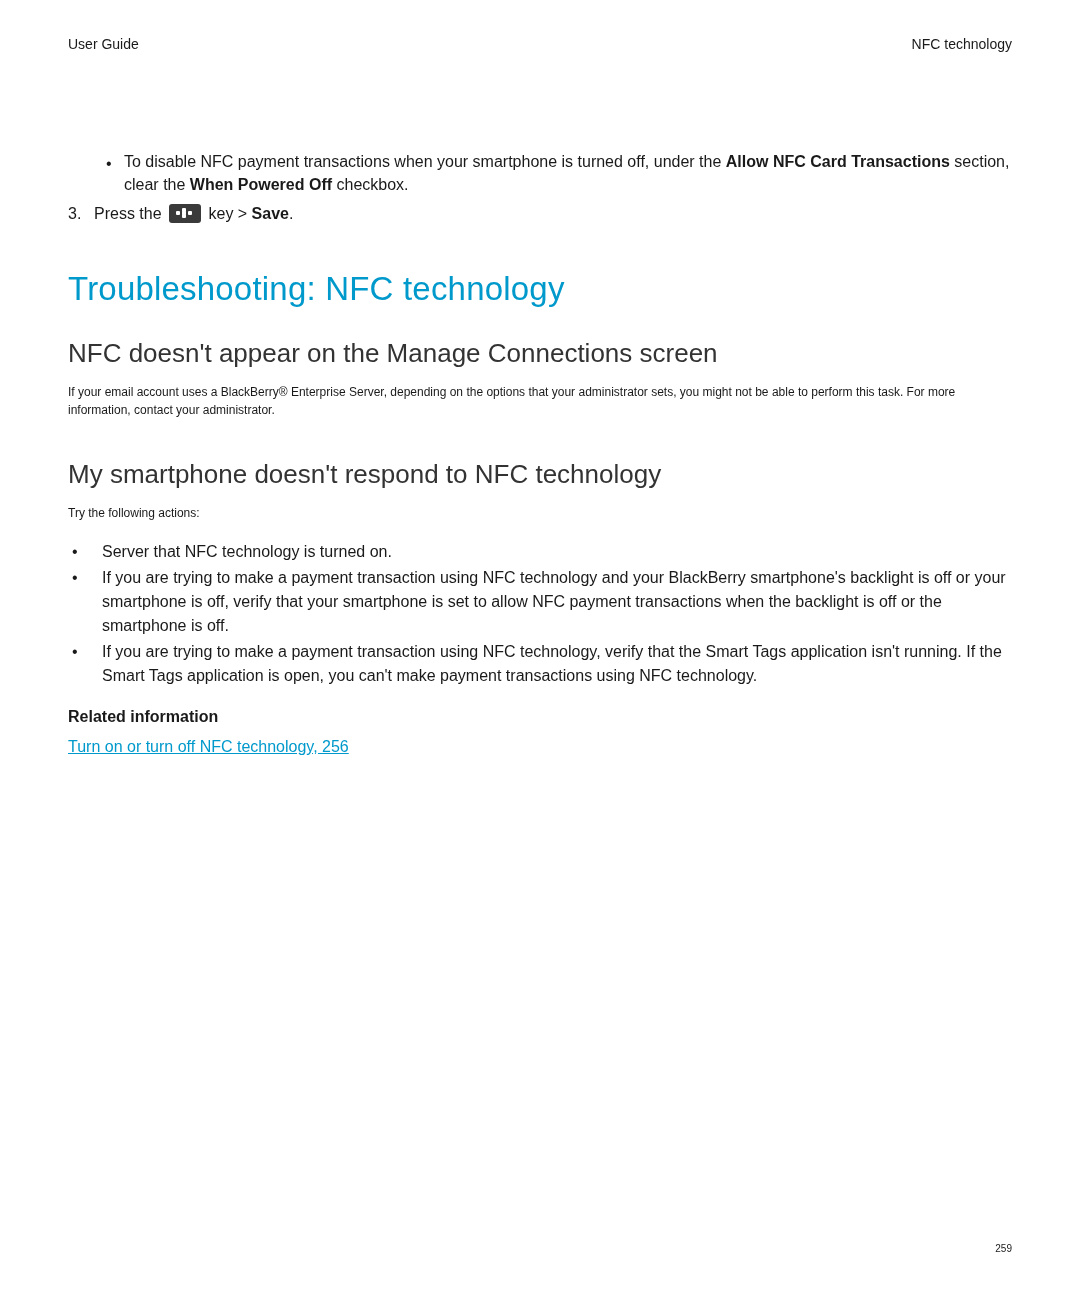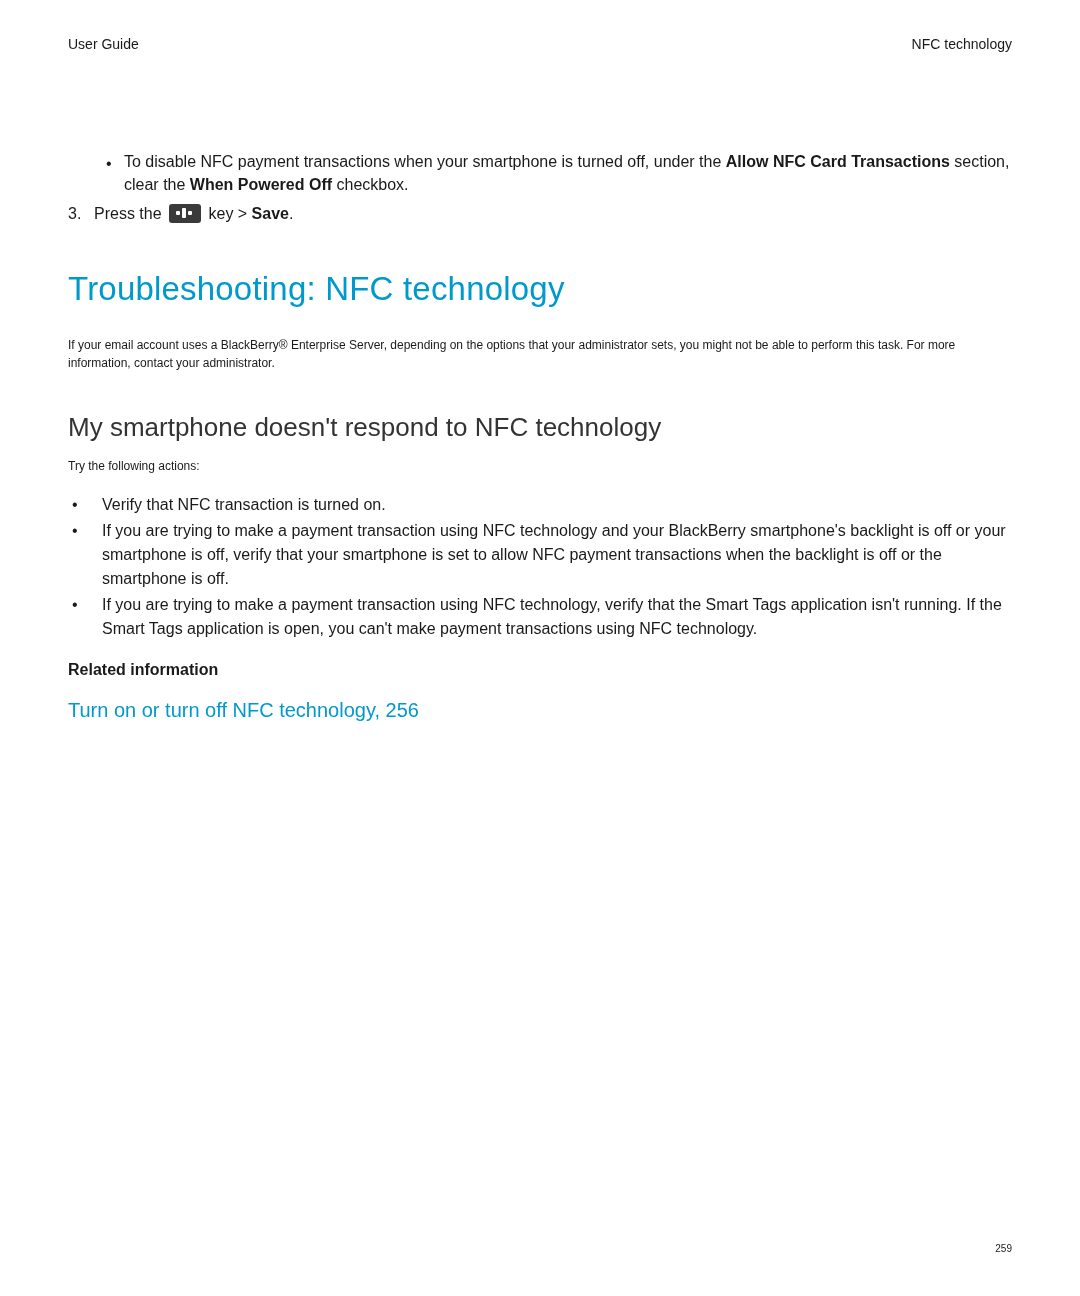"NFC doesn't appear on the" h2.subhead { html: none -> <h2>NFC doesn't appear on the Manage Connections screen</h2> }
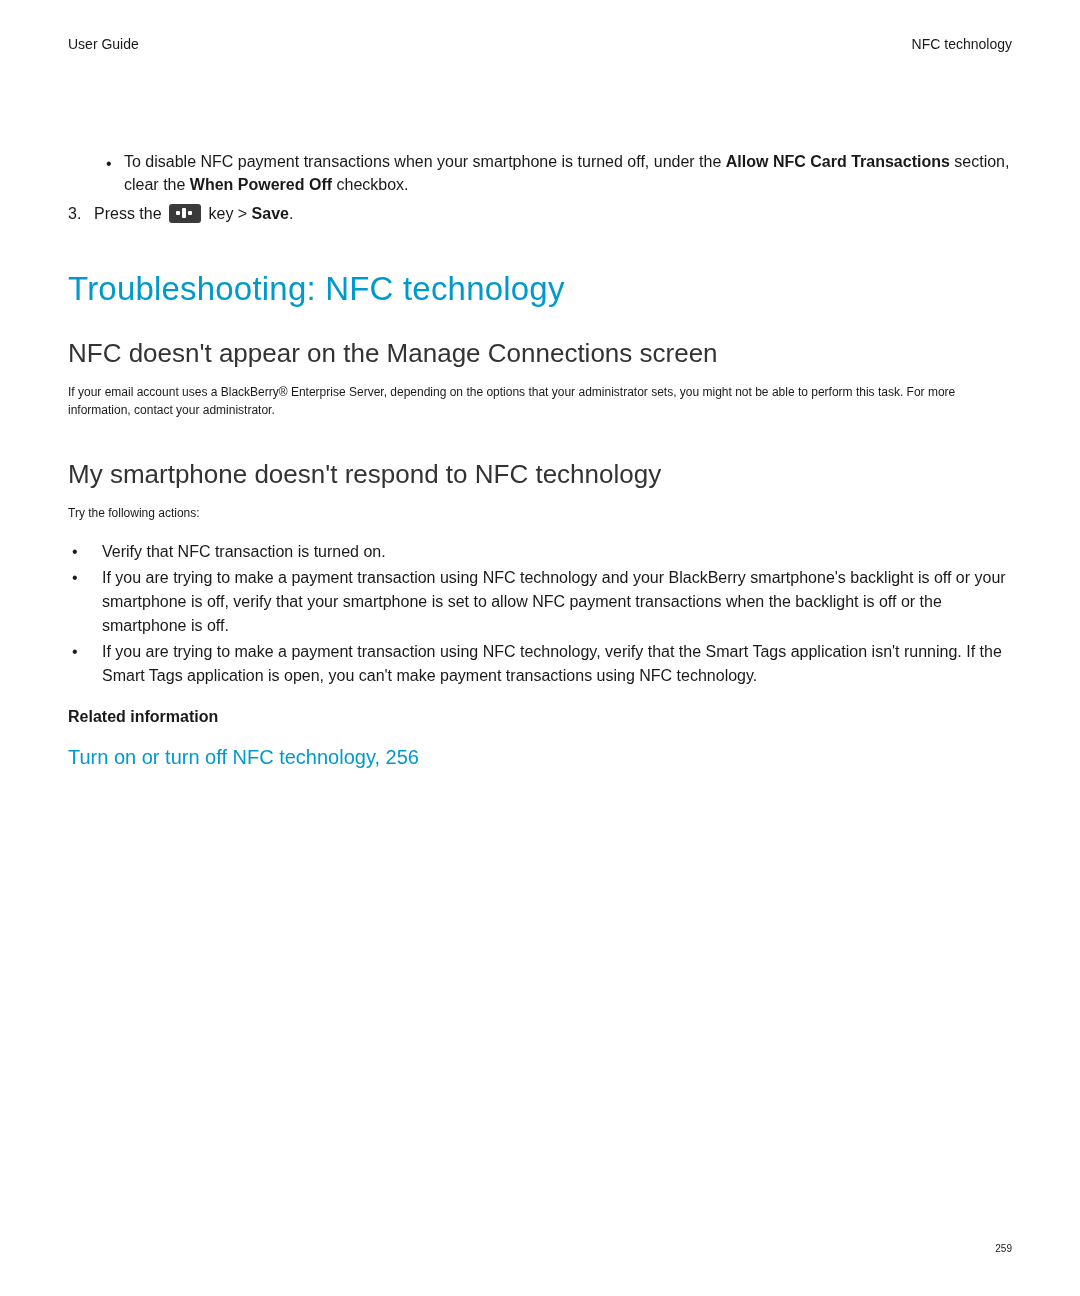"Verify that NFC transaction is" span { text: Verify that NFC transaction -> Server that NFC technology }
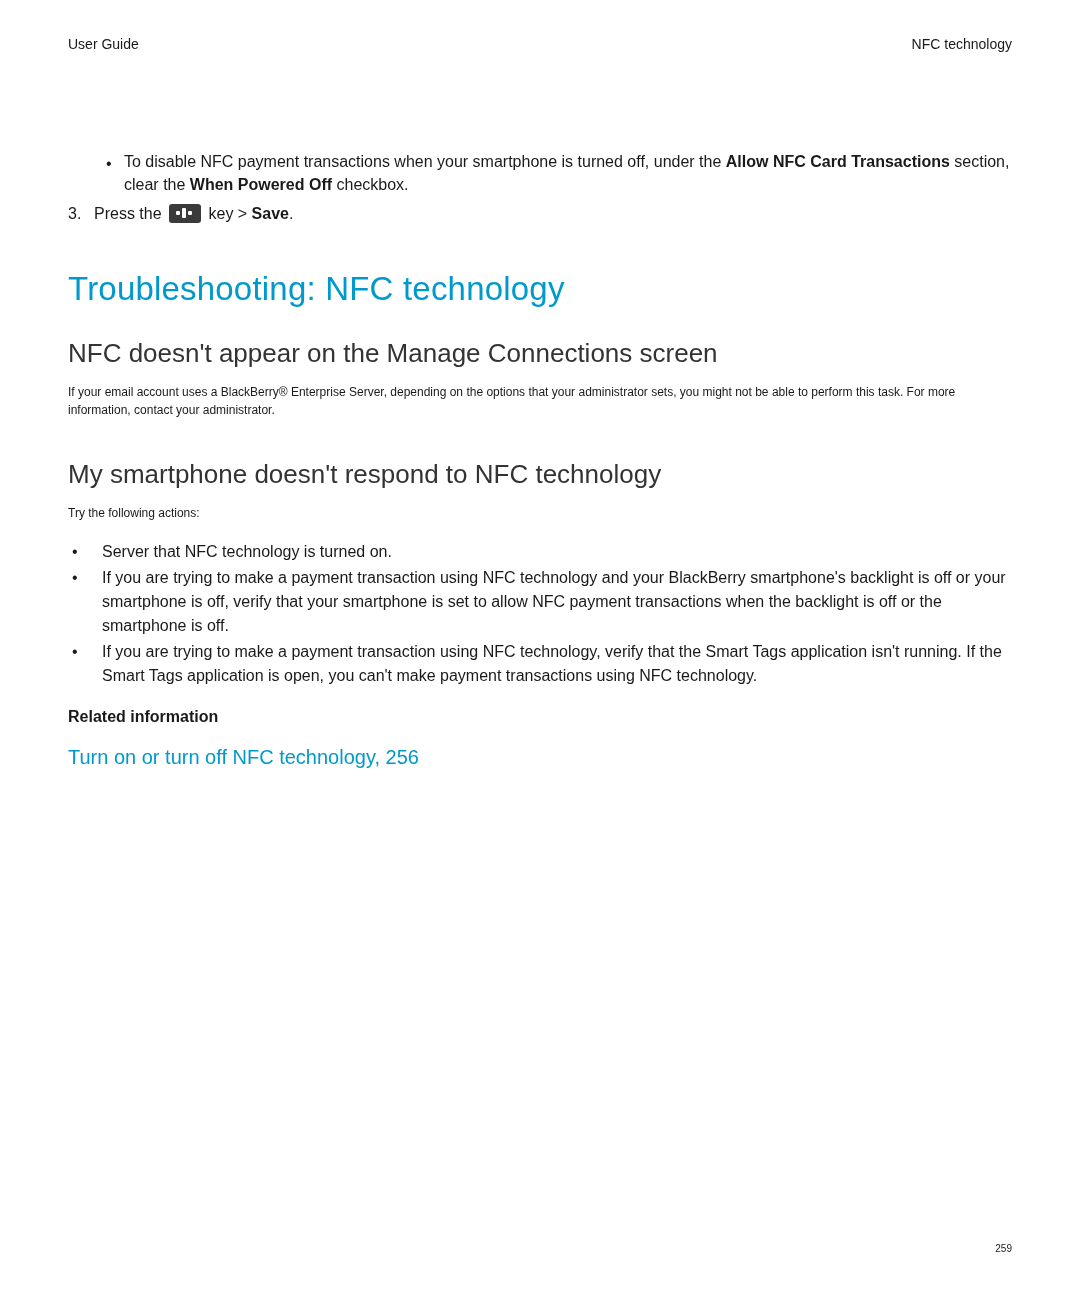"Turn on or turn off" .link { font-size: 20px -> 16px; margin-top: 20px -> 12px; text-decoration: none -> underline }
